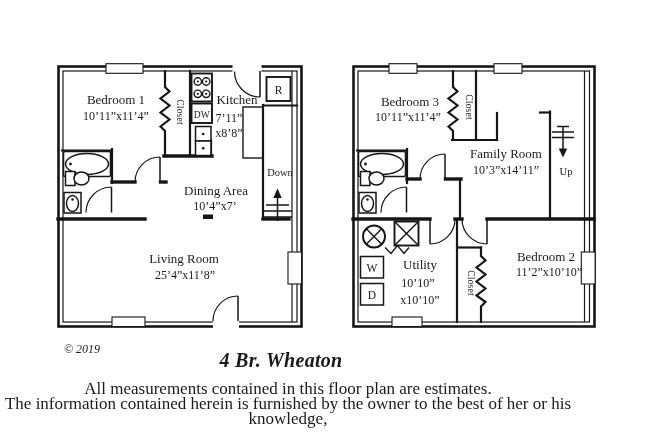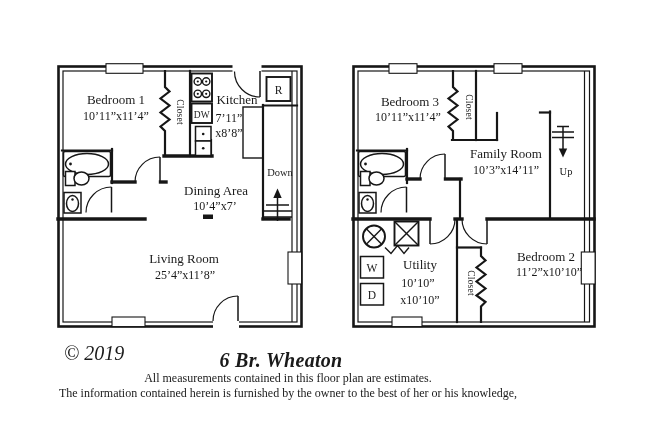"© 2019" .copyright { font-size: 20px -> 12px }
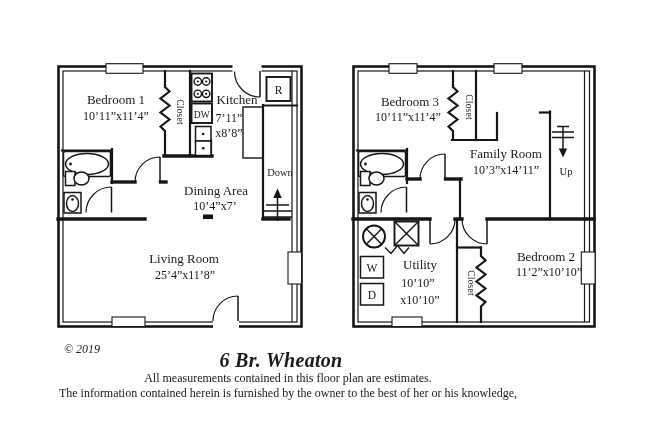"6 Br. Wheaton" div.plan-title { text: 6 -> 4 }
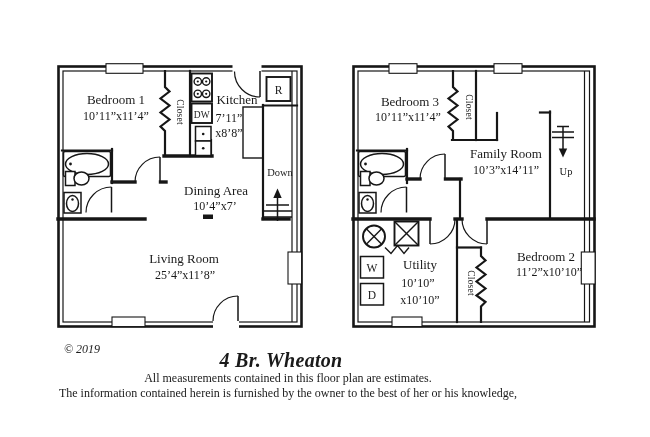"All measurements contained in this" .disclaimer { font-size: 12px -> 17px; top: 371px -> 381px }
